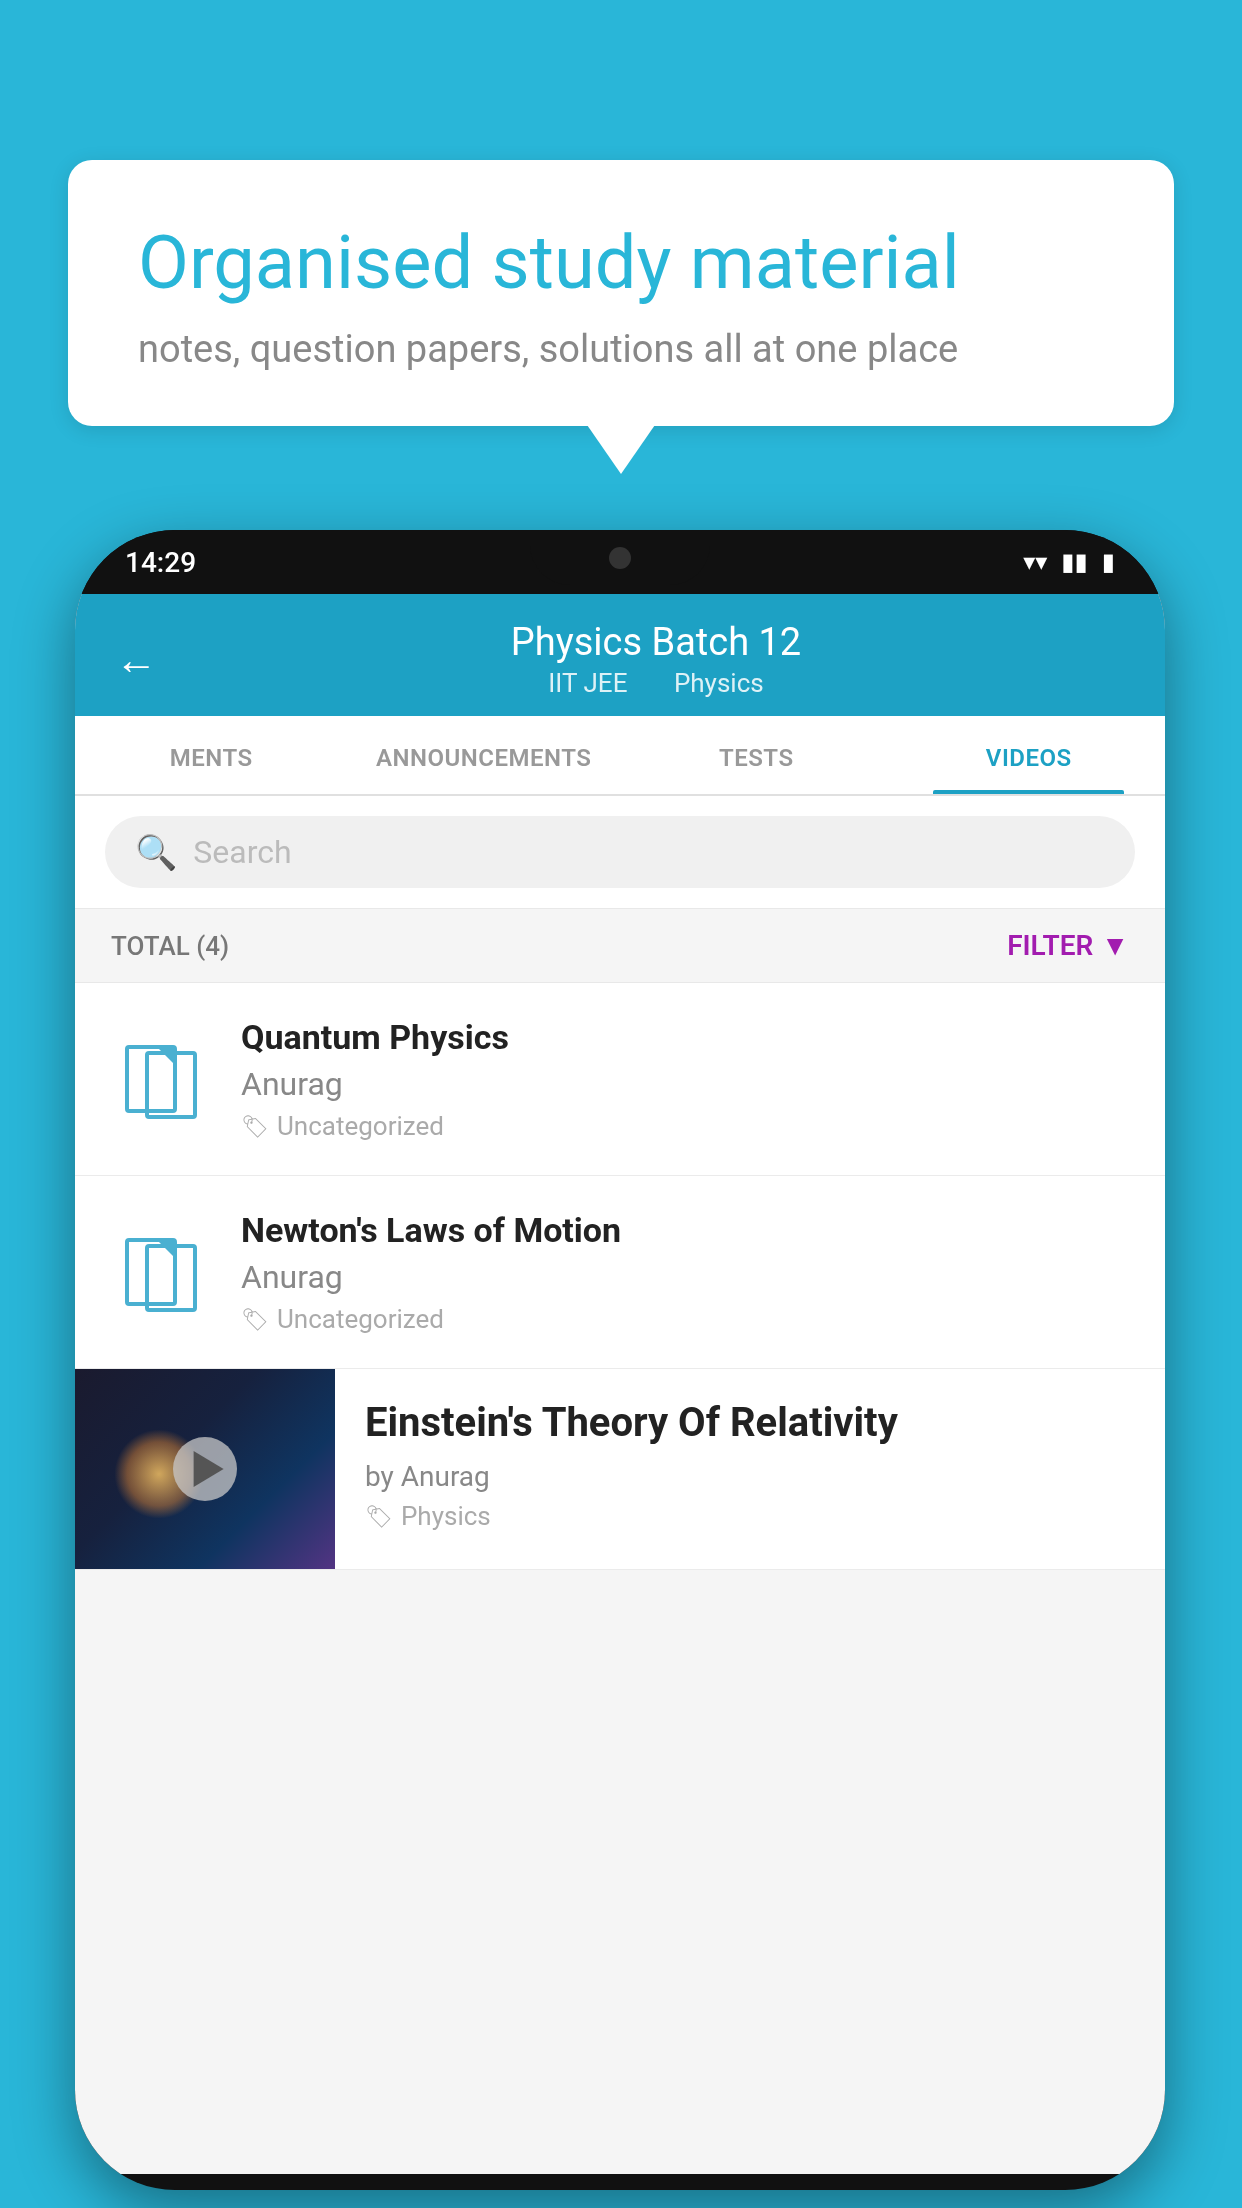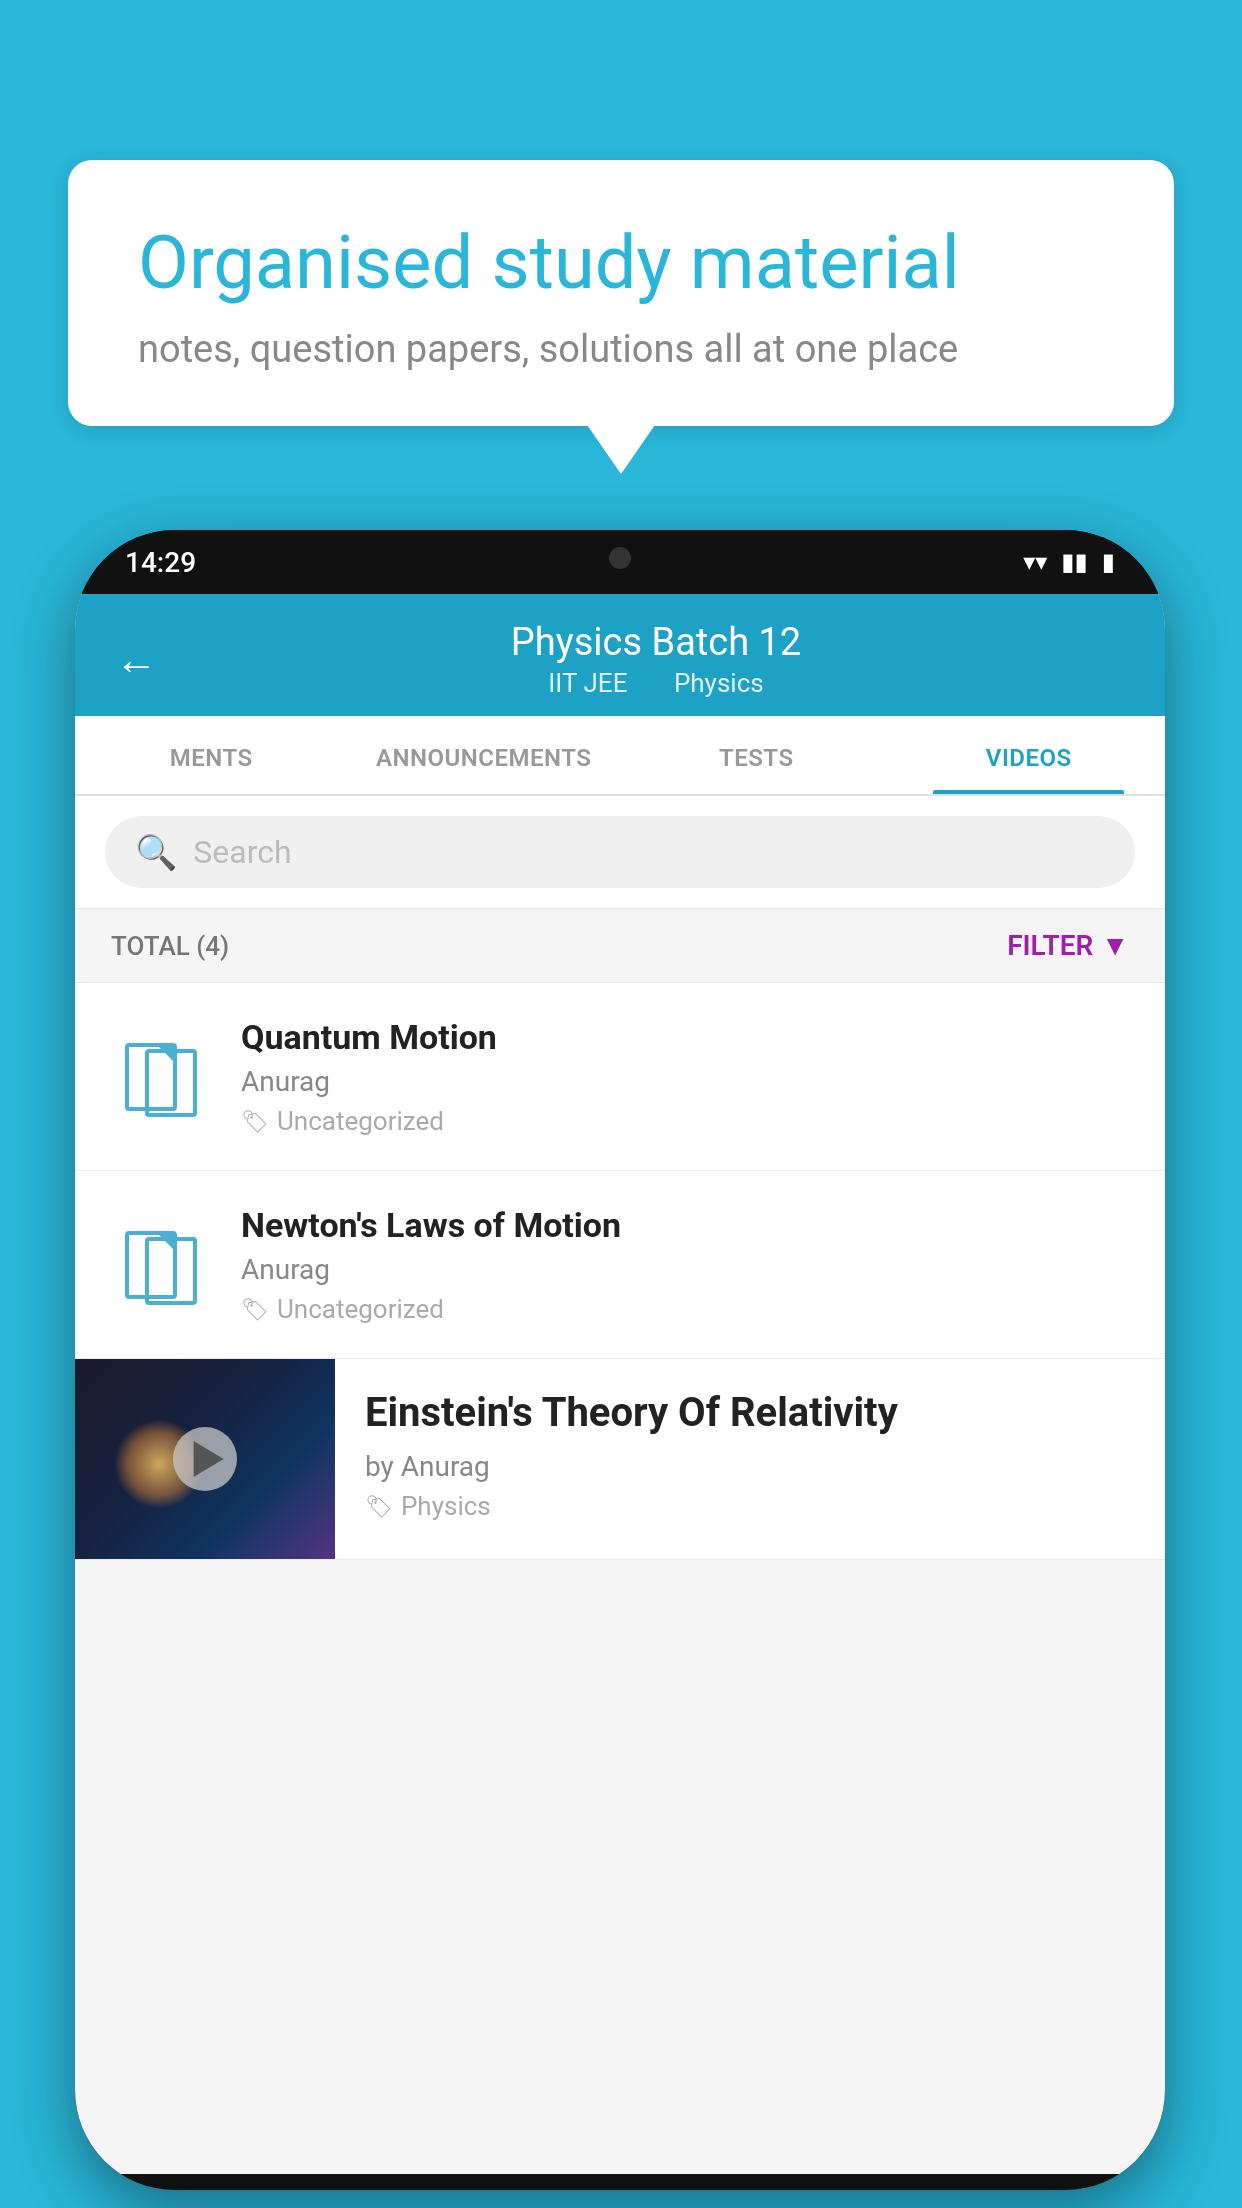"Quantum Motion" div.item-title { text: Motion -> Physics }
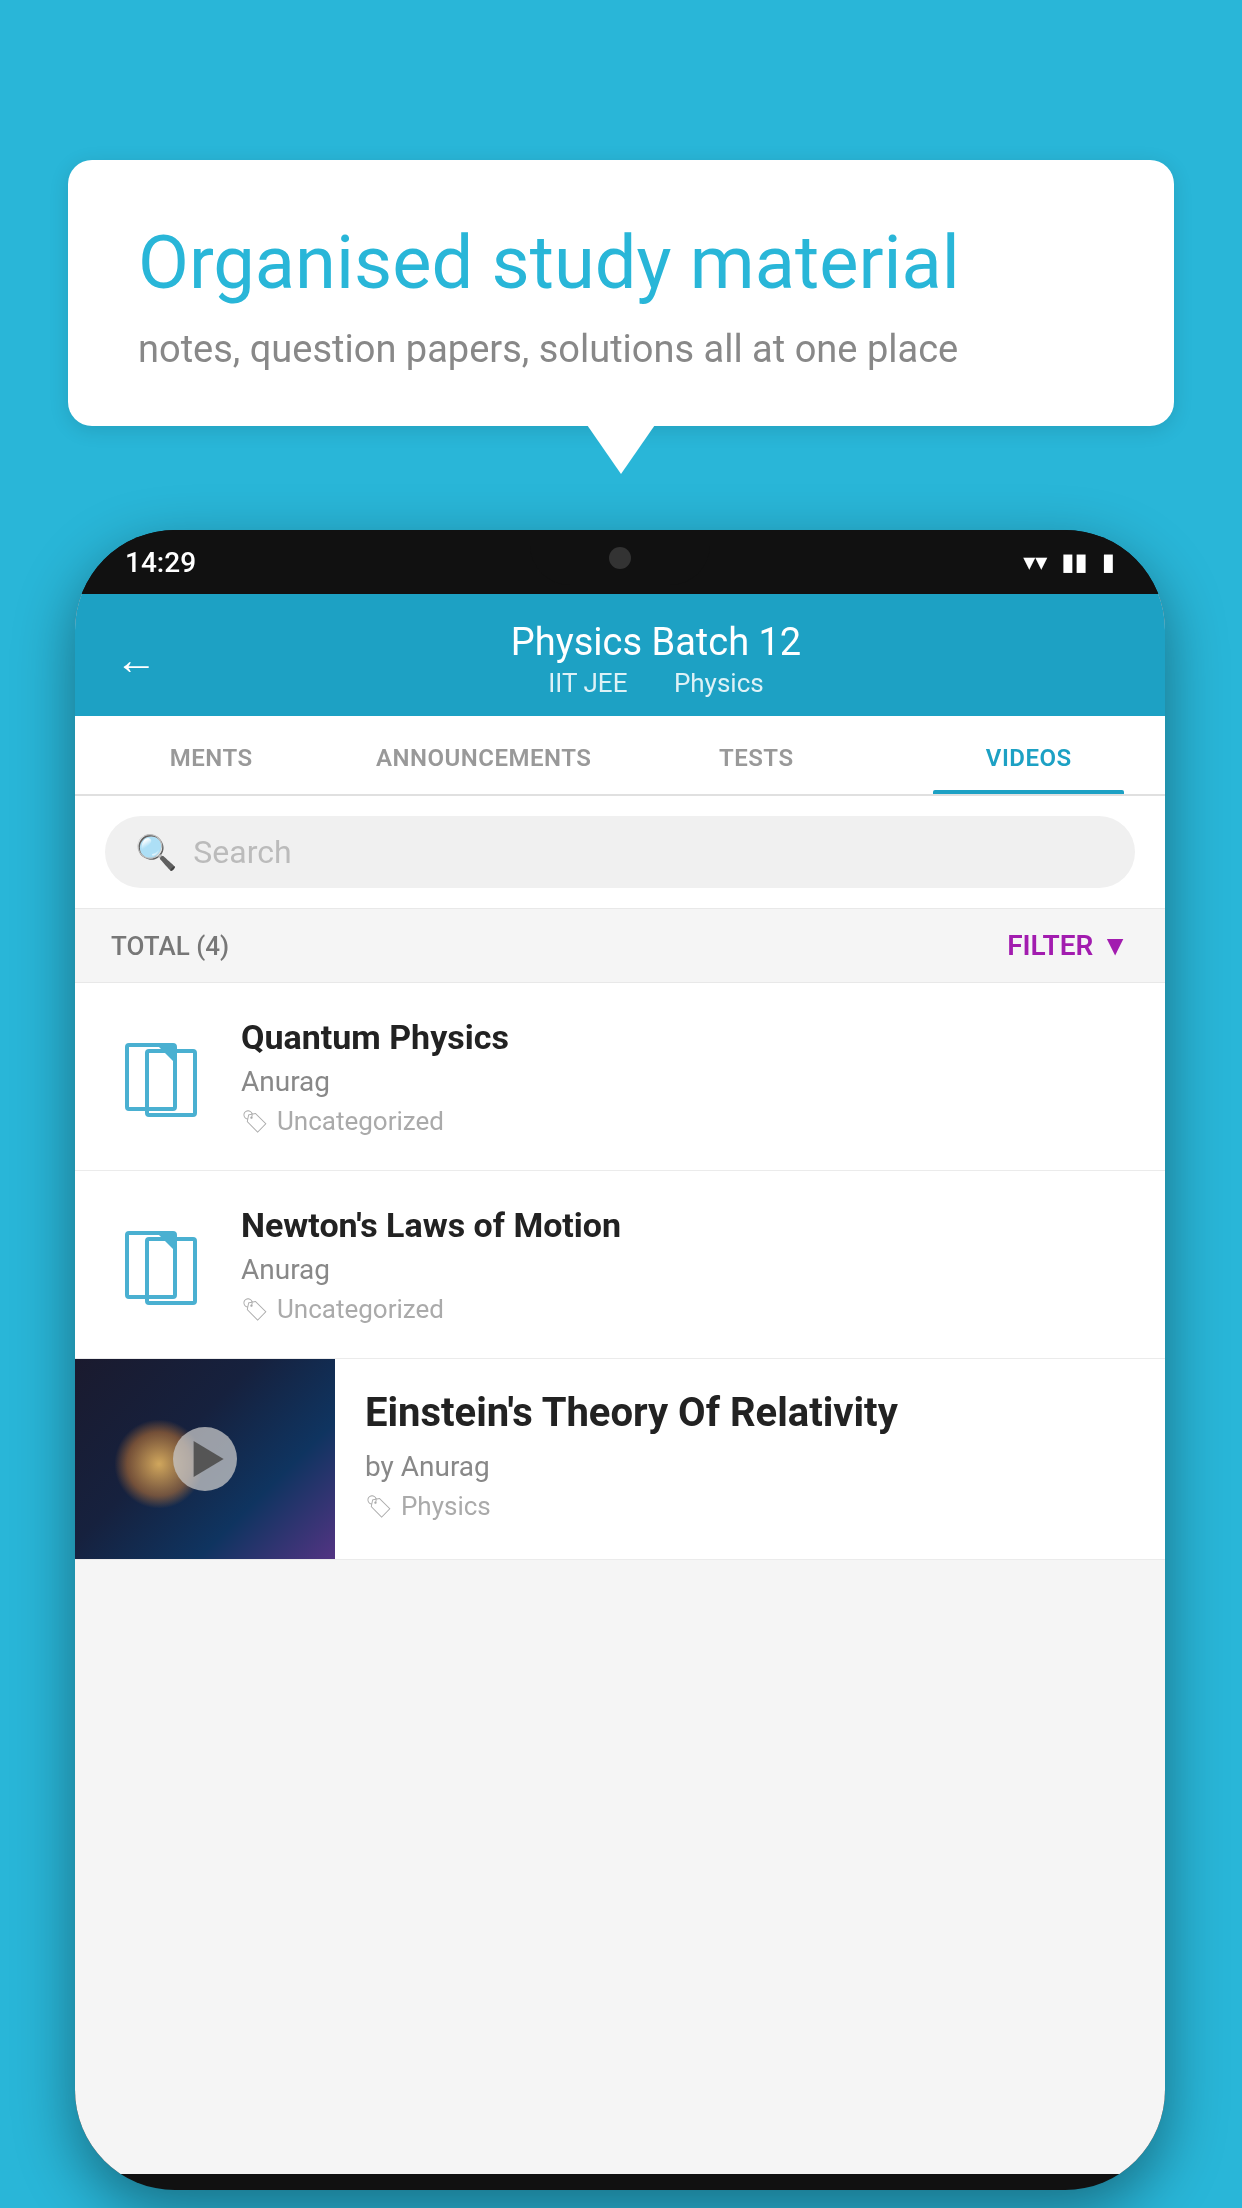"Anurag" .item-author { font-size: 28px -> 32px }
